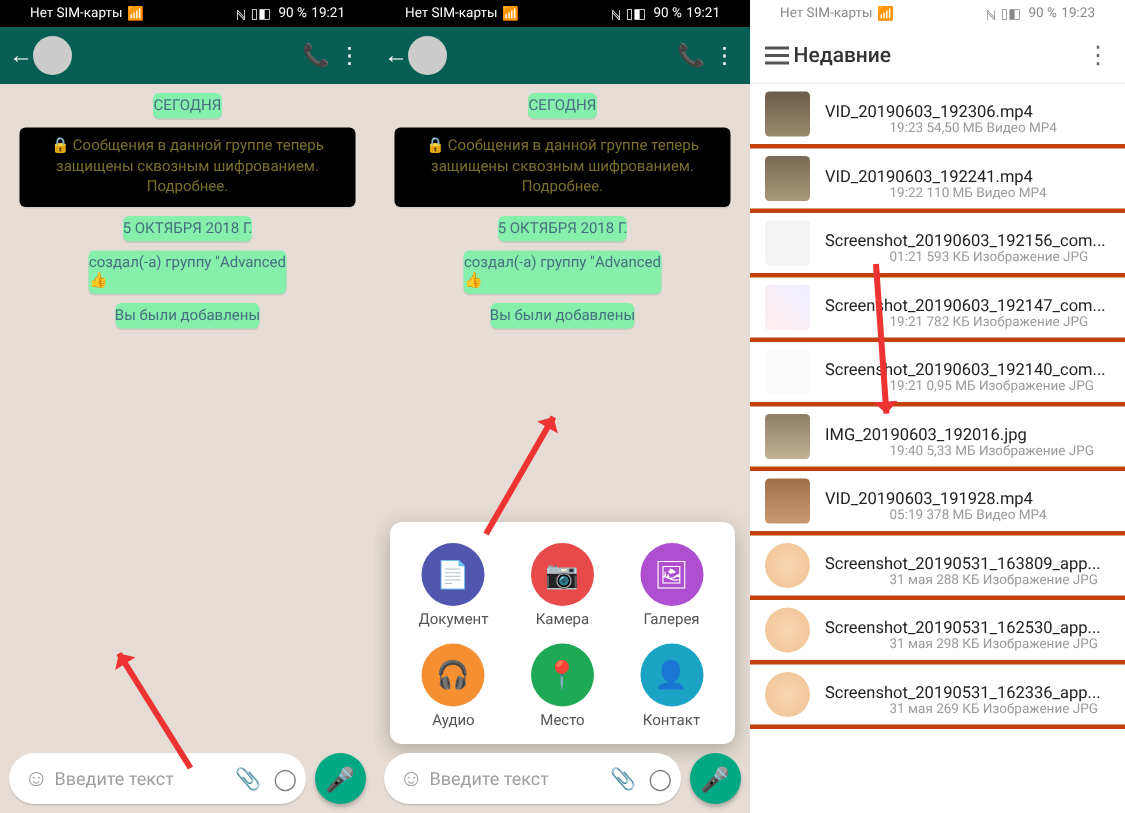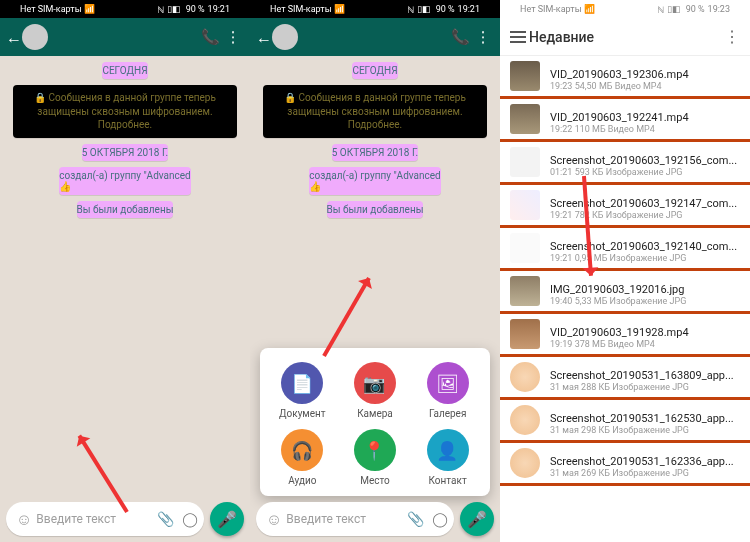"СЕГОДНЯ" .pill { background: #f0abfc -> #86efac }
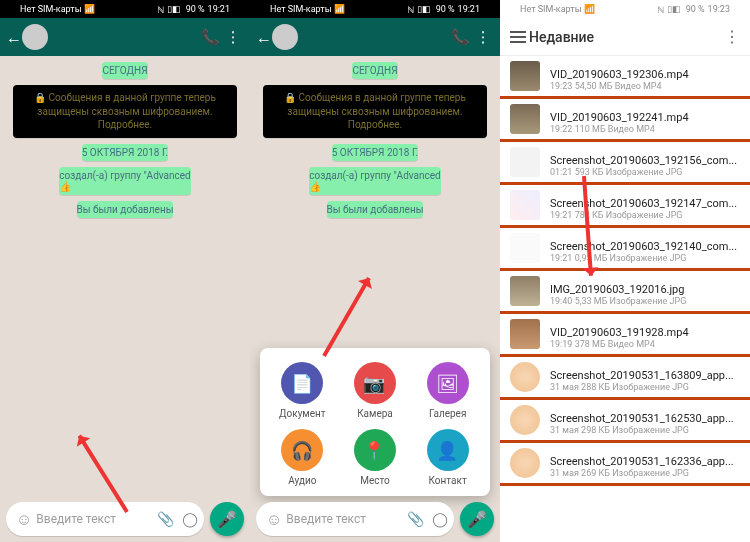"19:23 54,50 МБ Видео MP4" .file-meta { margin-left: none -> 43px }
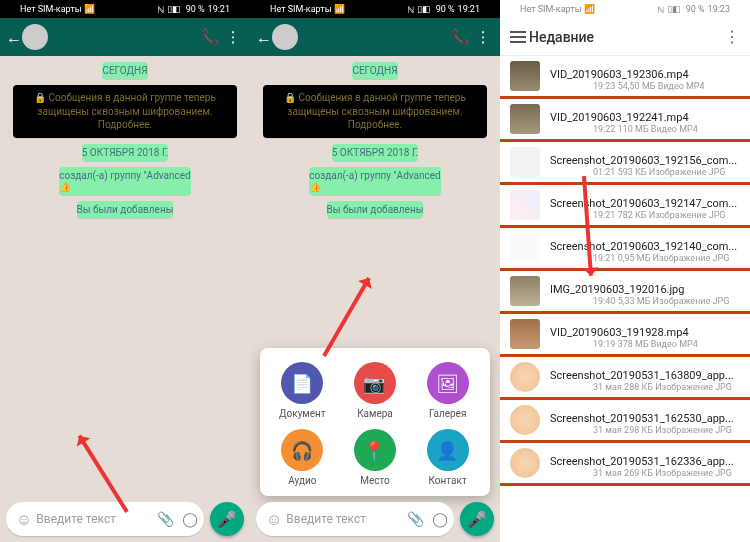"19:19 378 МБ Видео MP4" div.file-meta { text: 19:19 -> 05:19 }
